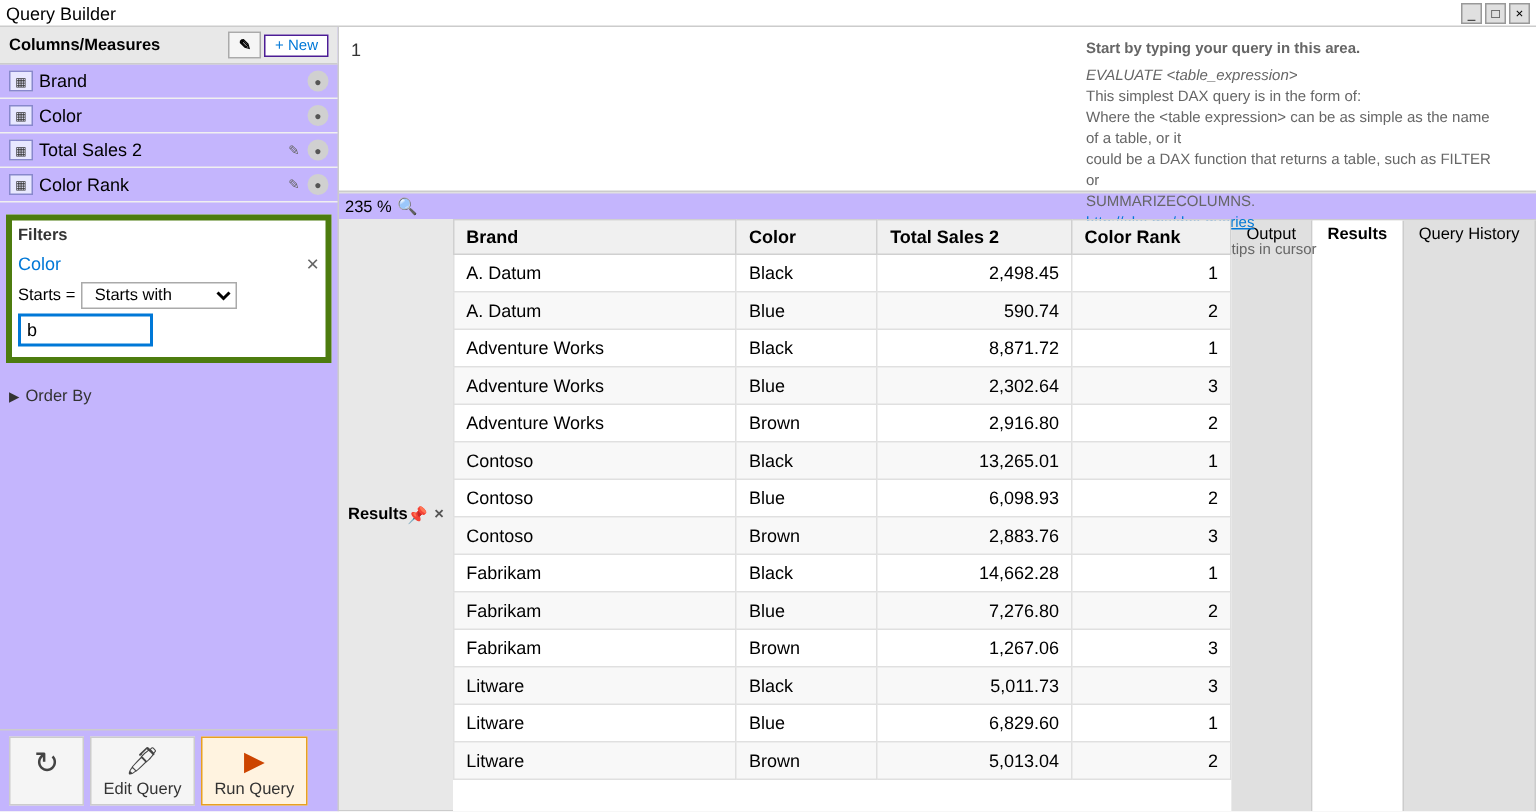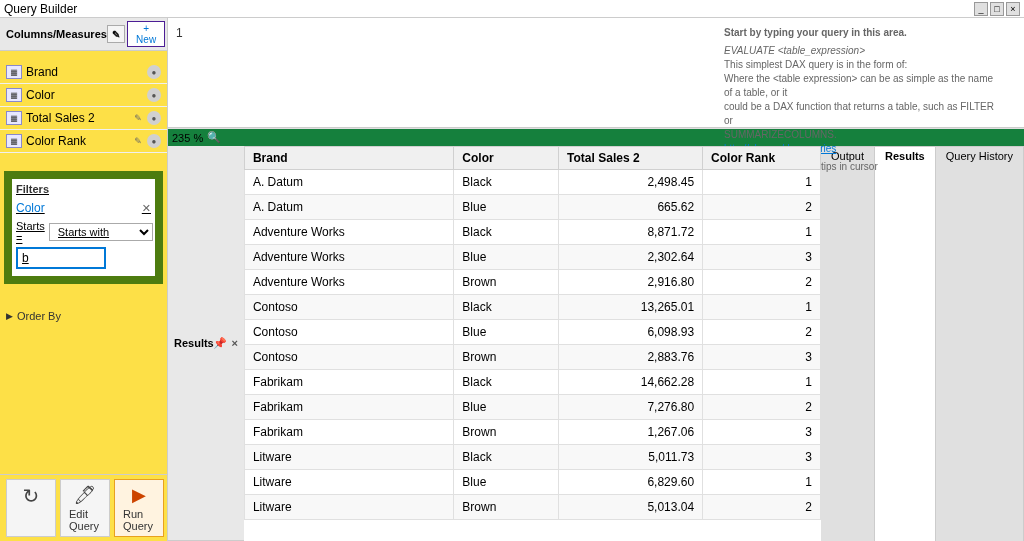"Columns/Measures" .left-panel { background: #fde047 -> #c4b5fd; gap: 10px -> none; width: 168px -> 226px }
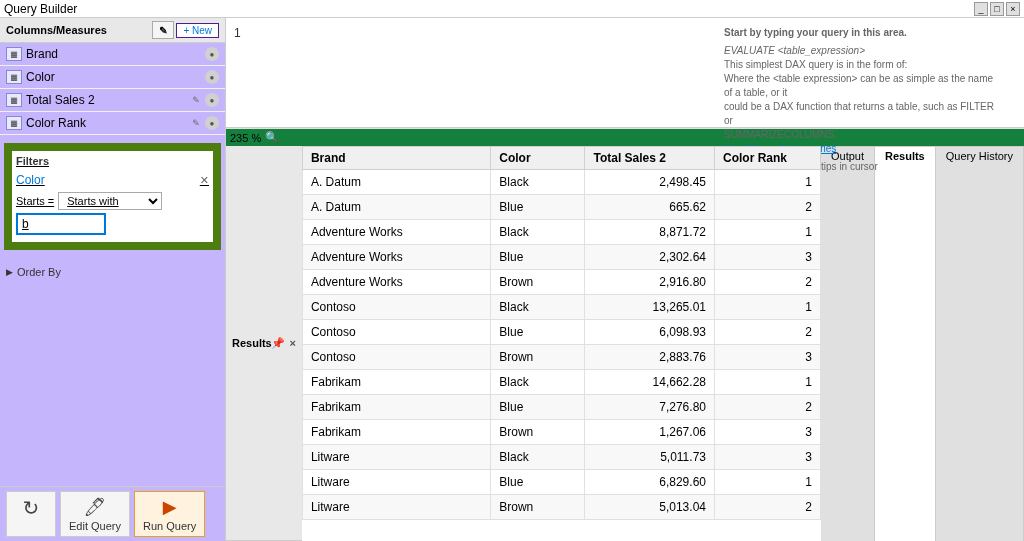"235 %" .zoom-bar { background: #15803d -> #c4b5fd }
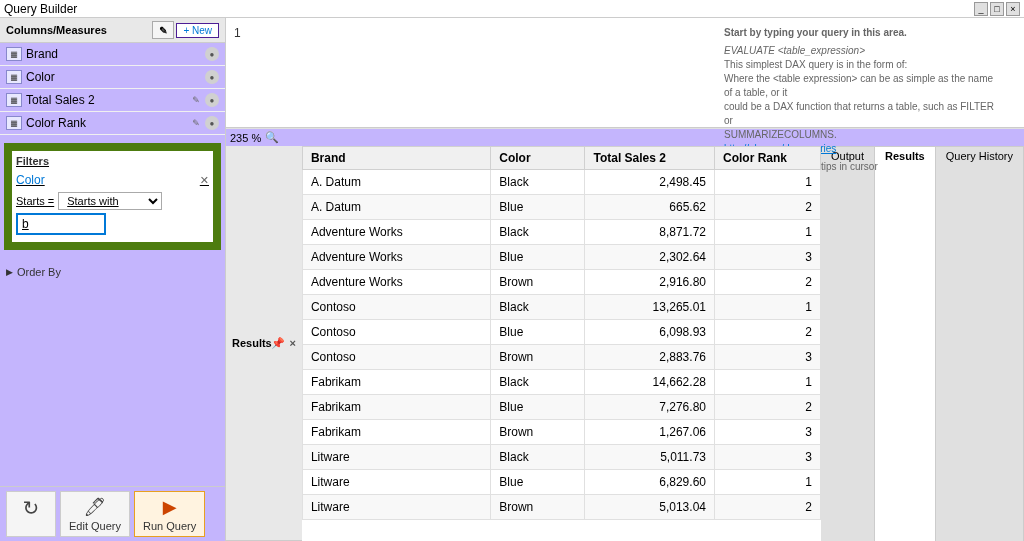"Filters" .filters-section { border: 8px solid #4d7c0f -> 4px solid #4d7c0f; text-decoration: underline -> none }
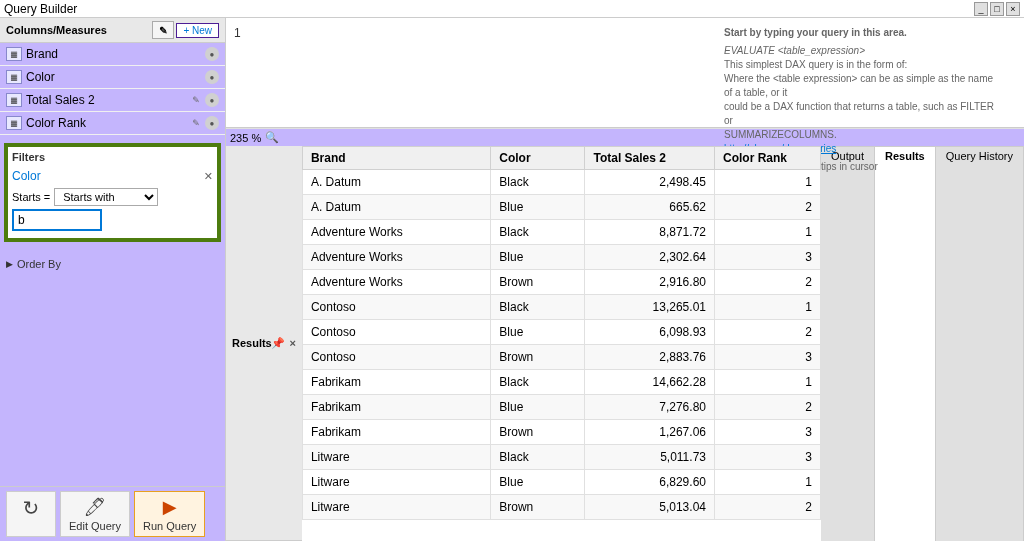"665.62" td.num { text: 665.62 -> 590.74 }
